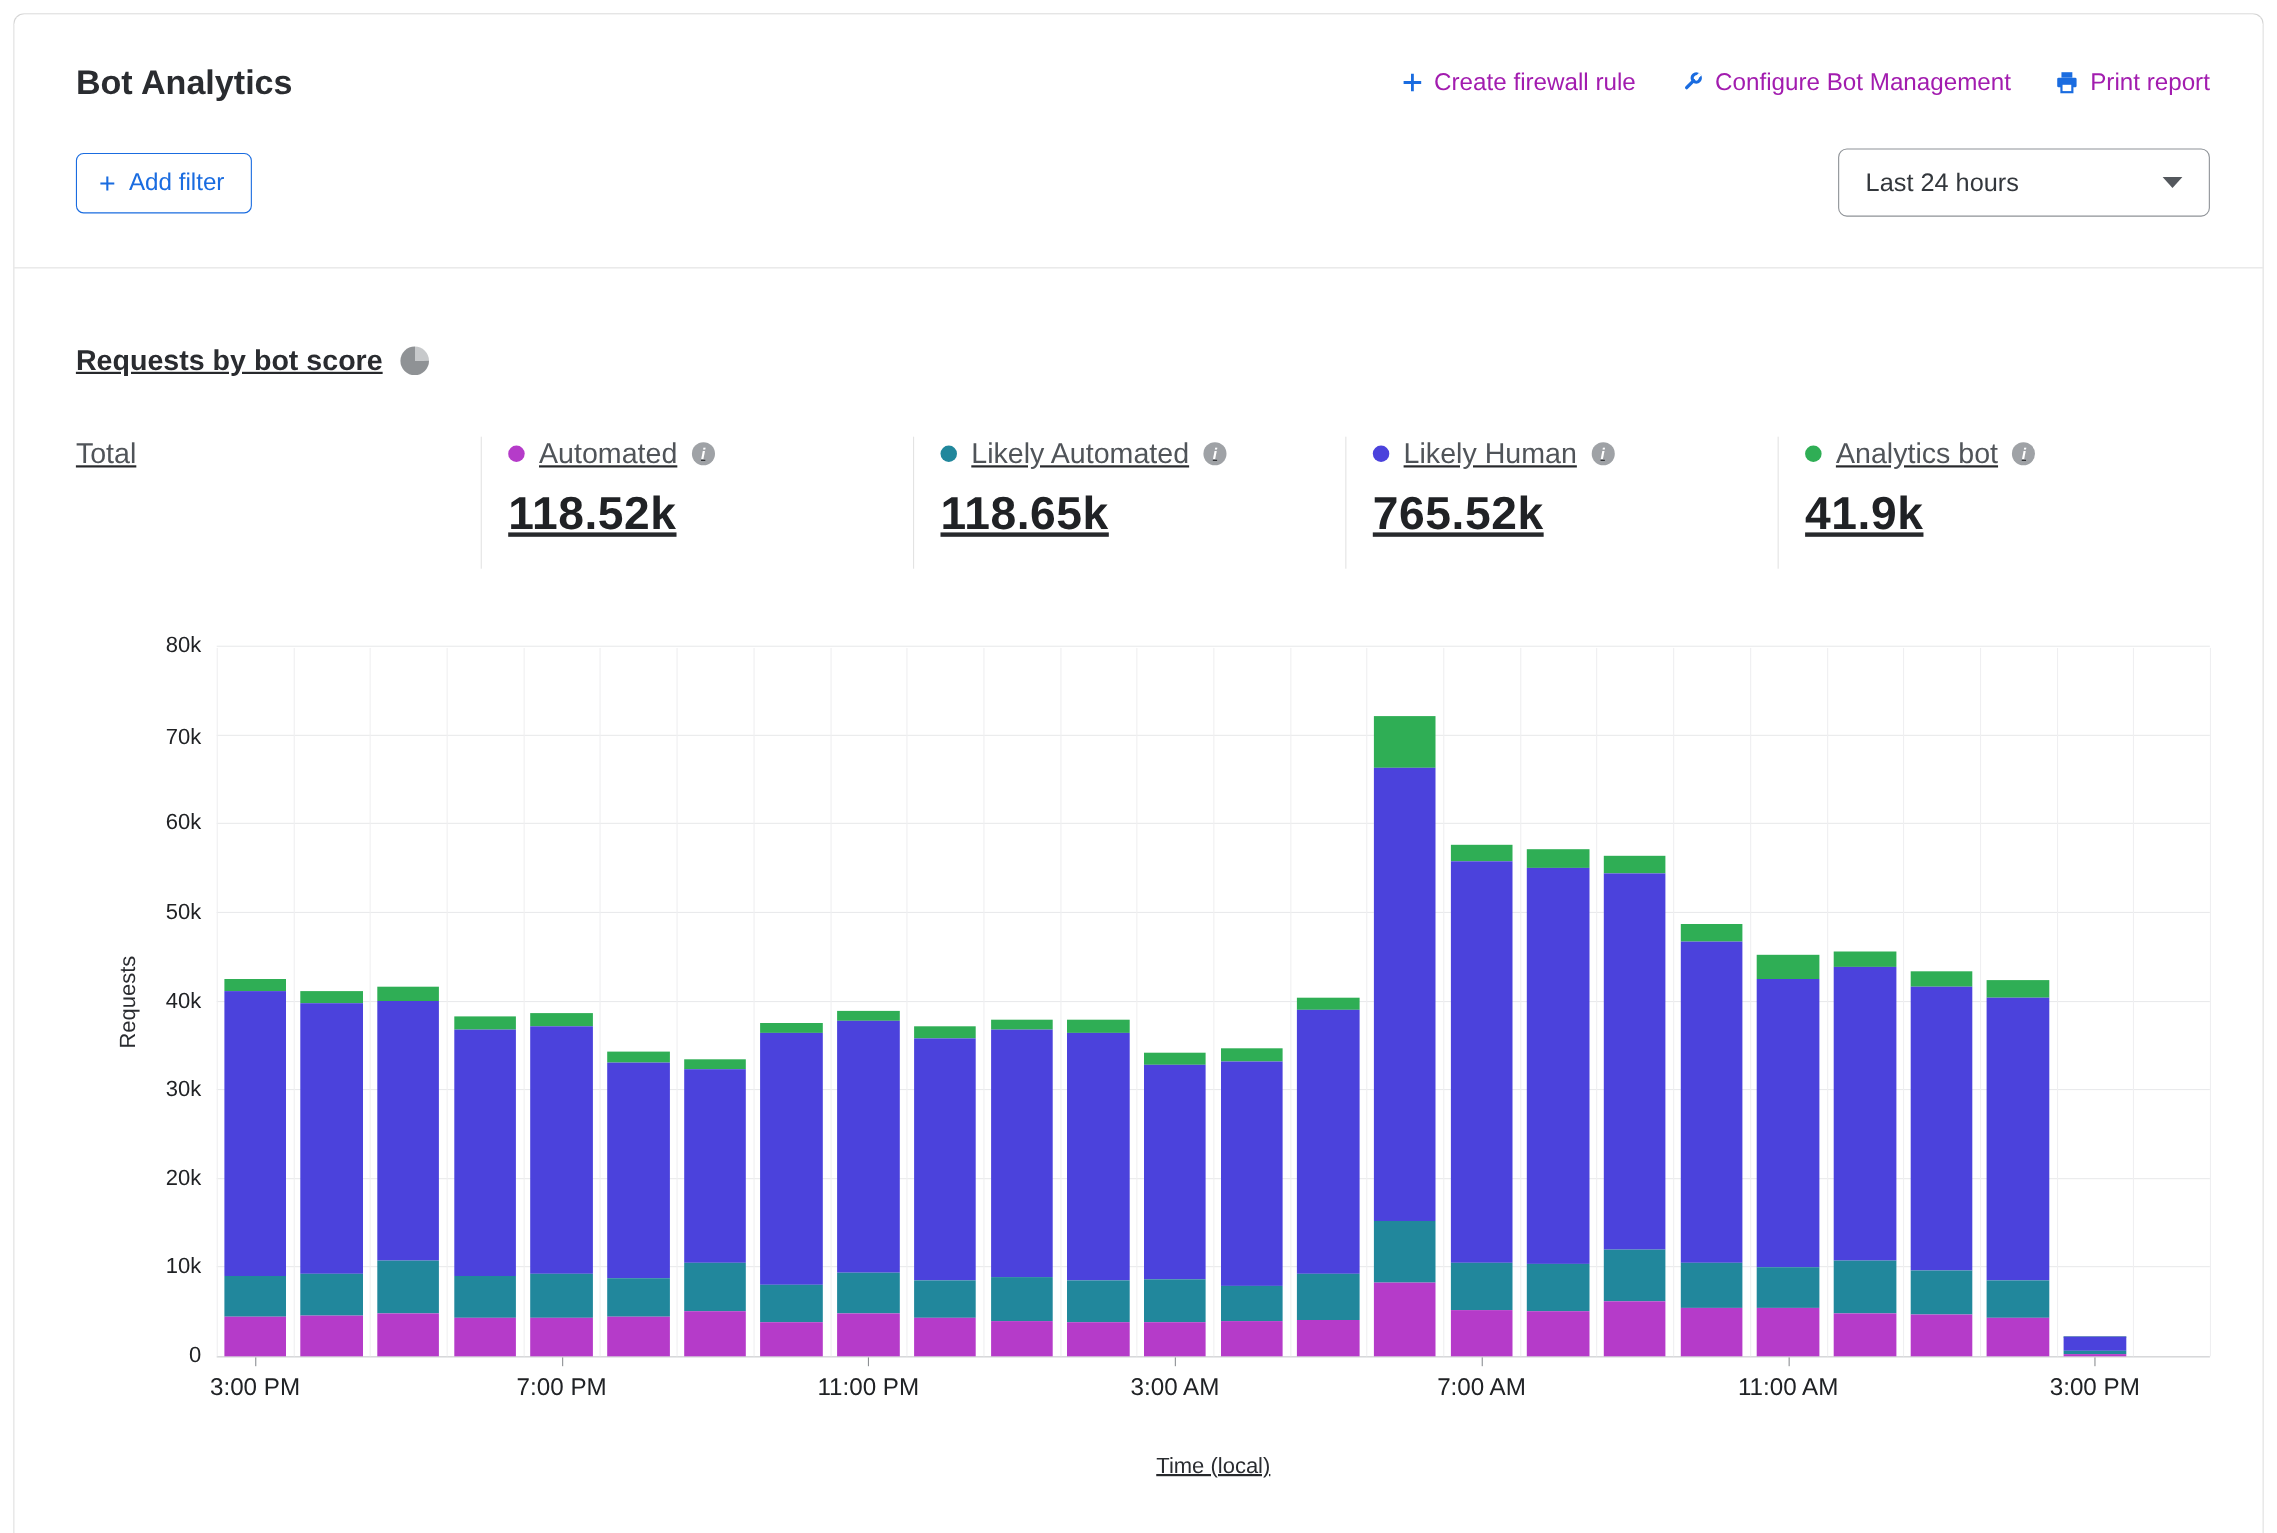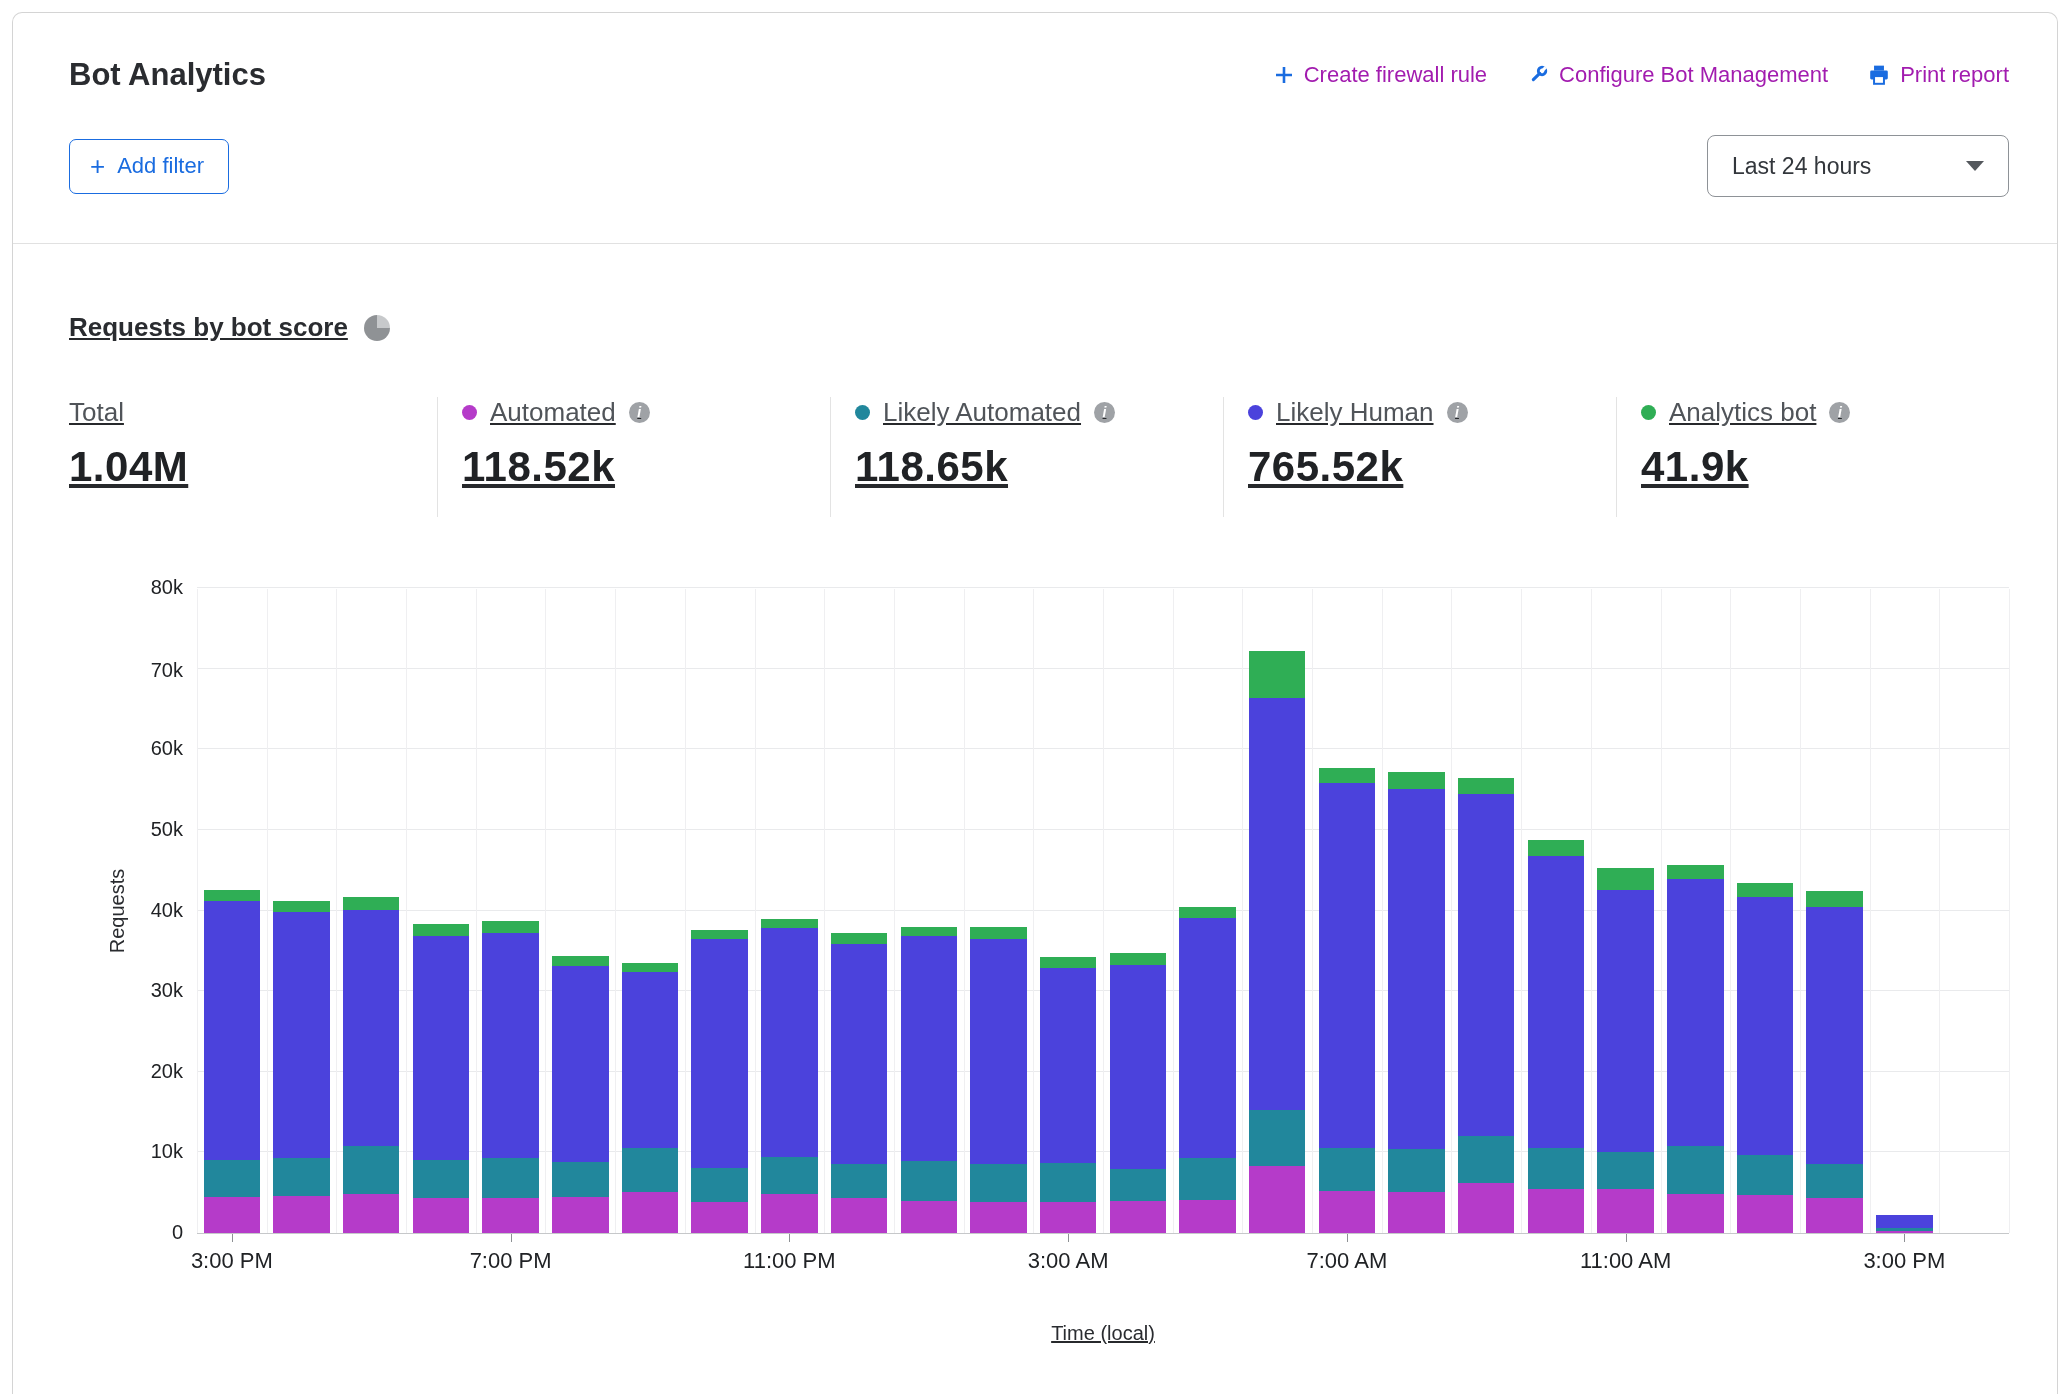"Last 24 hours" .time-select { width: 302px -> 338px }
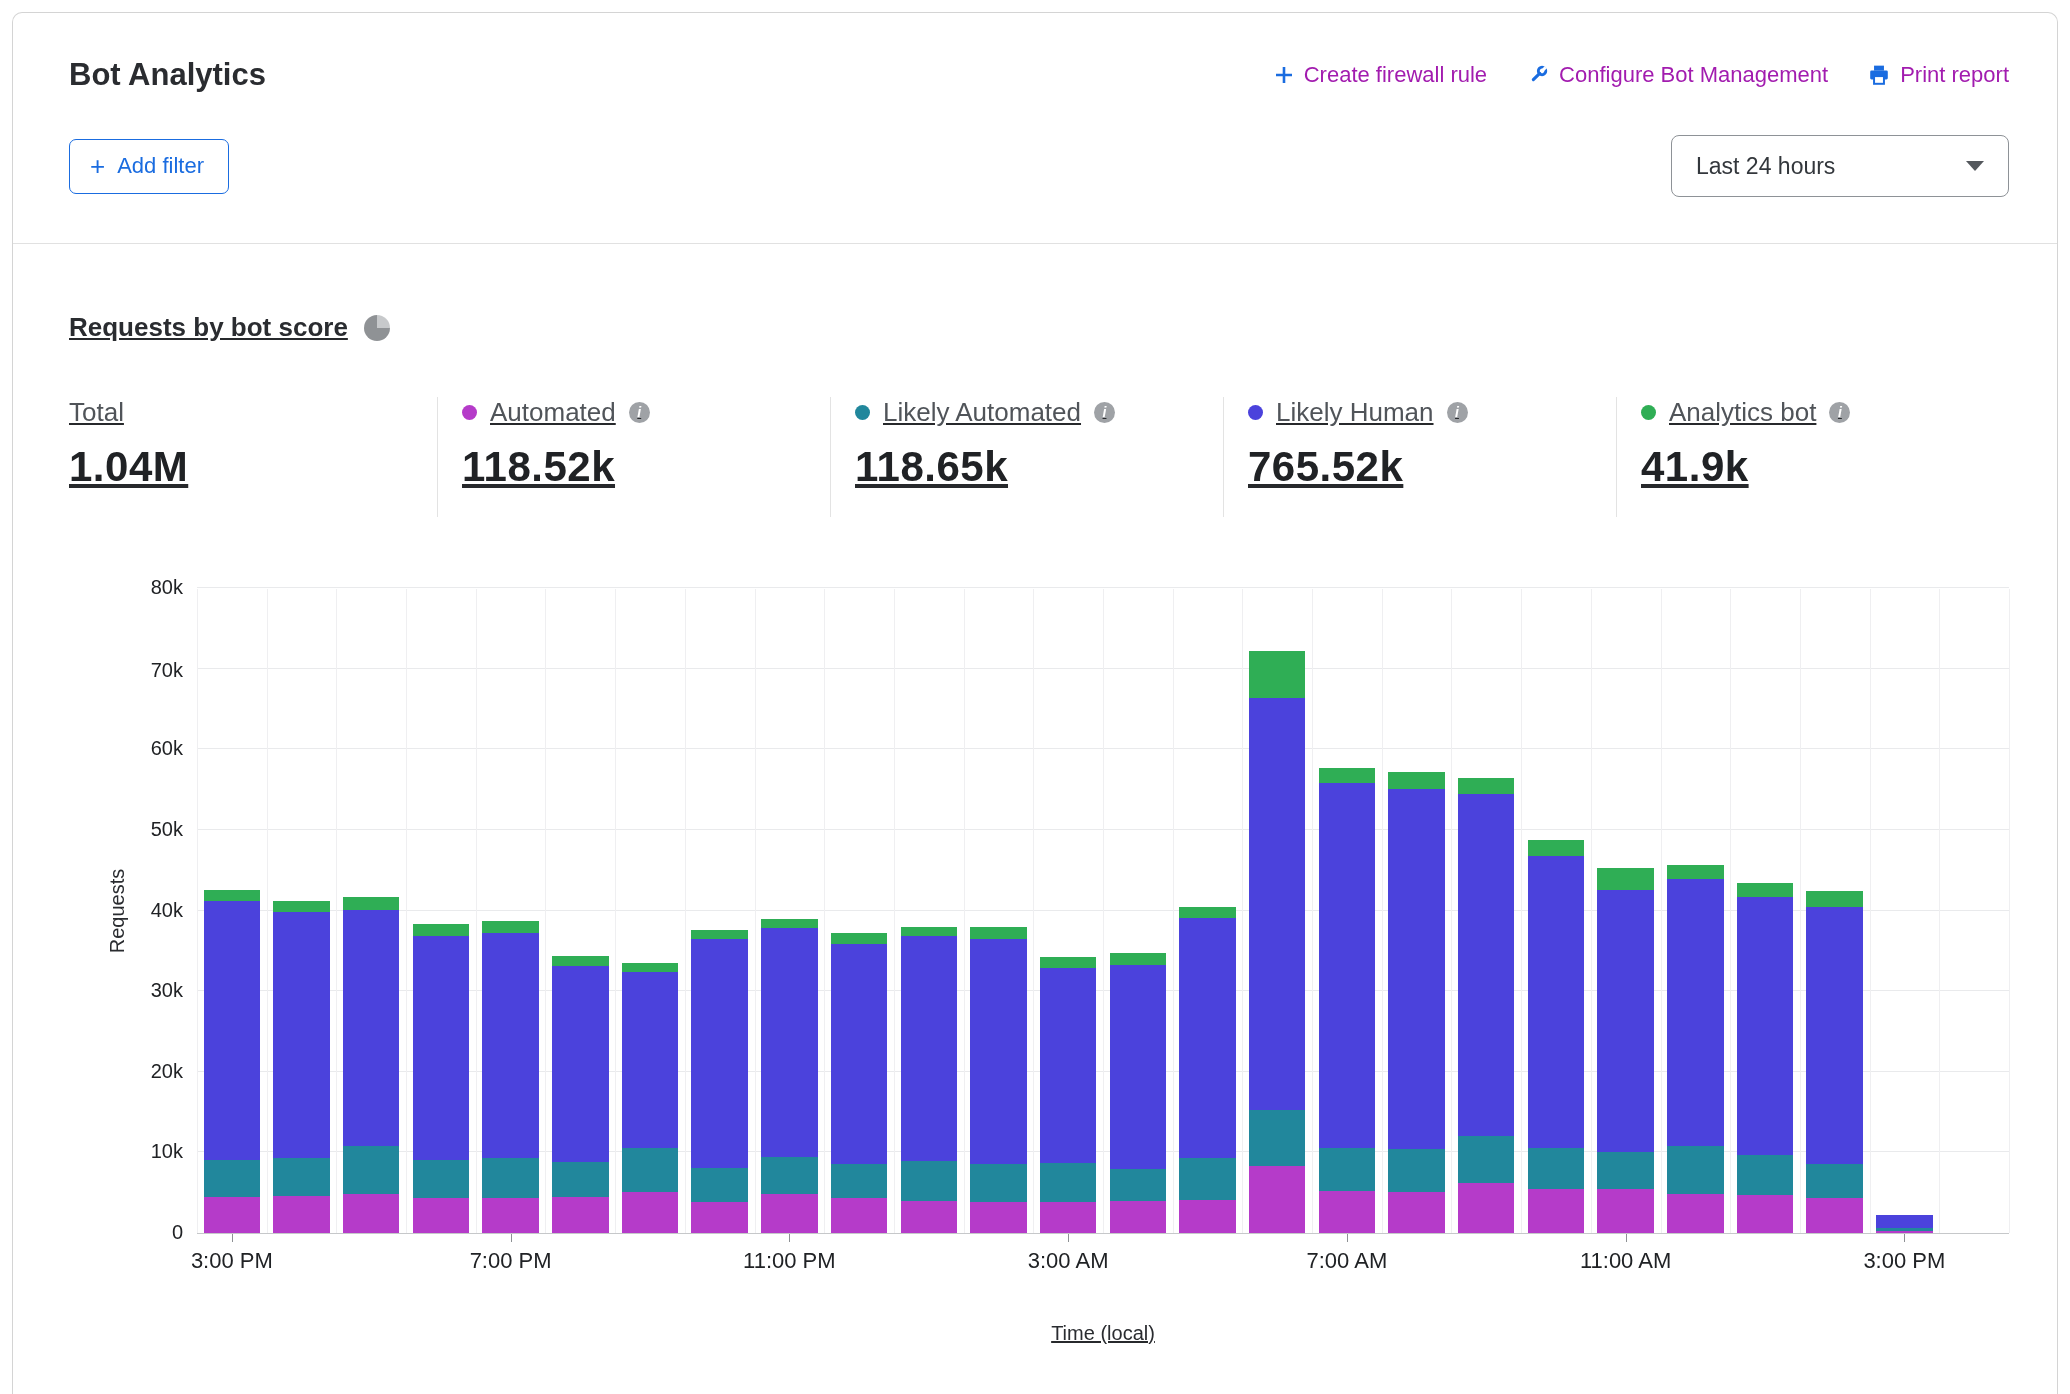"1.04M" div.stat-value { html: <div>1.04M</div> -> none }
